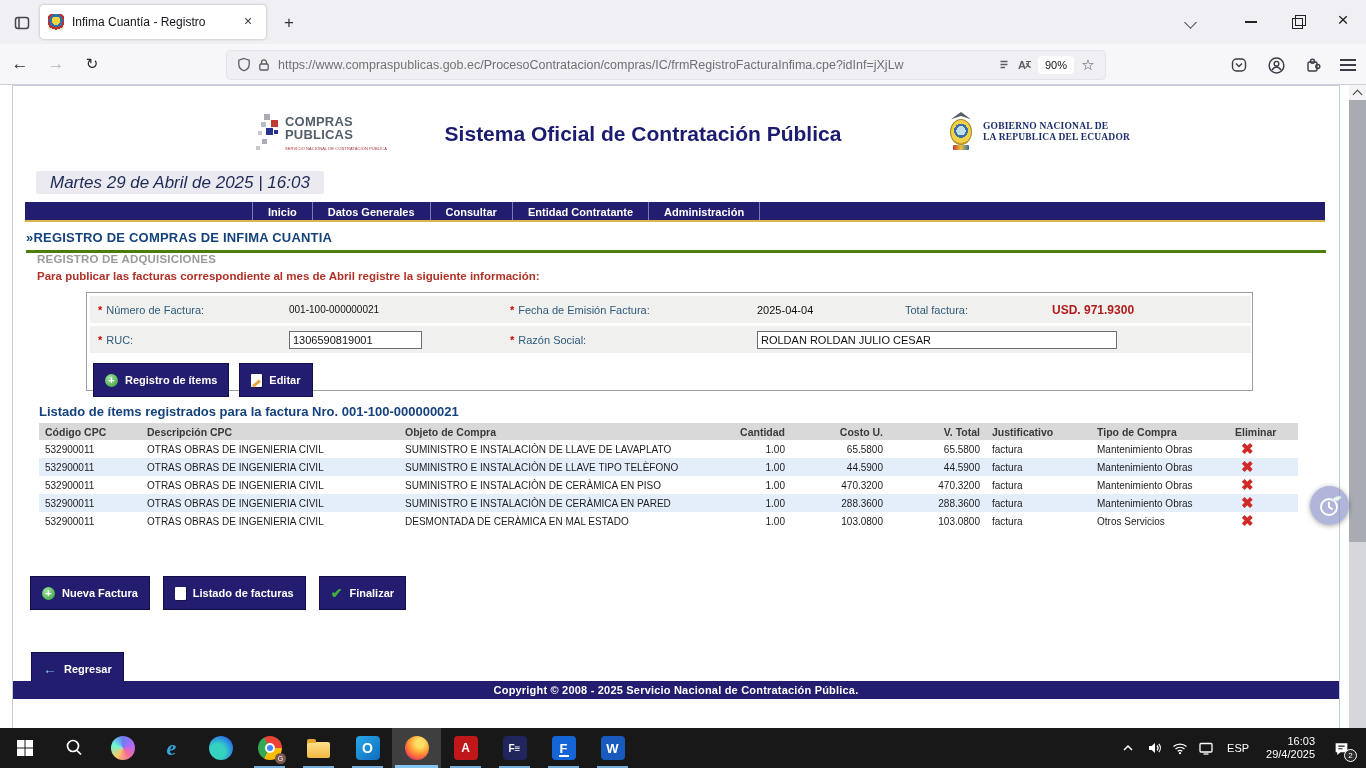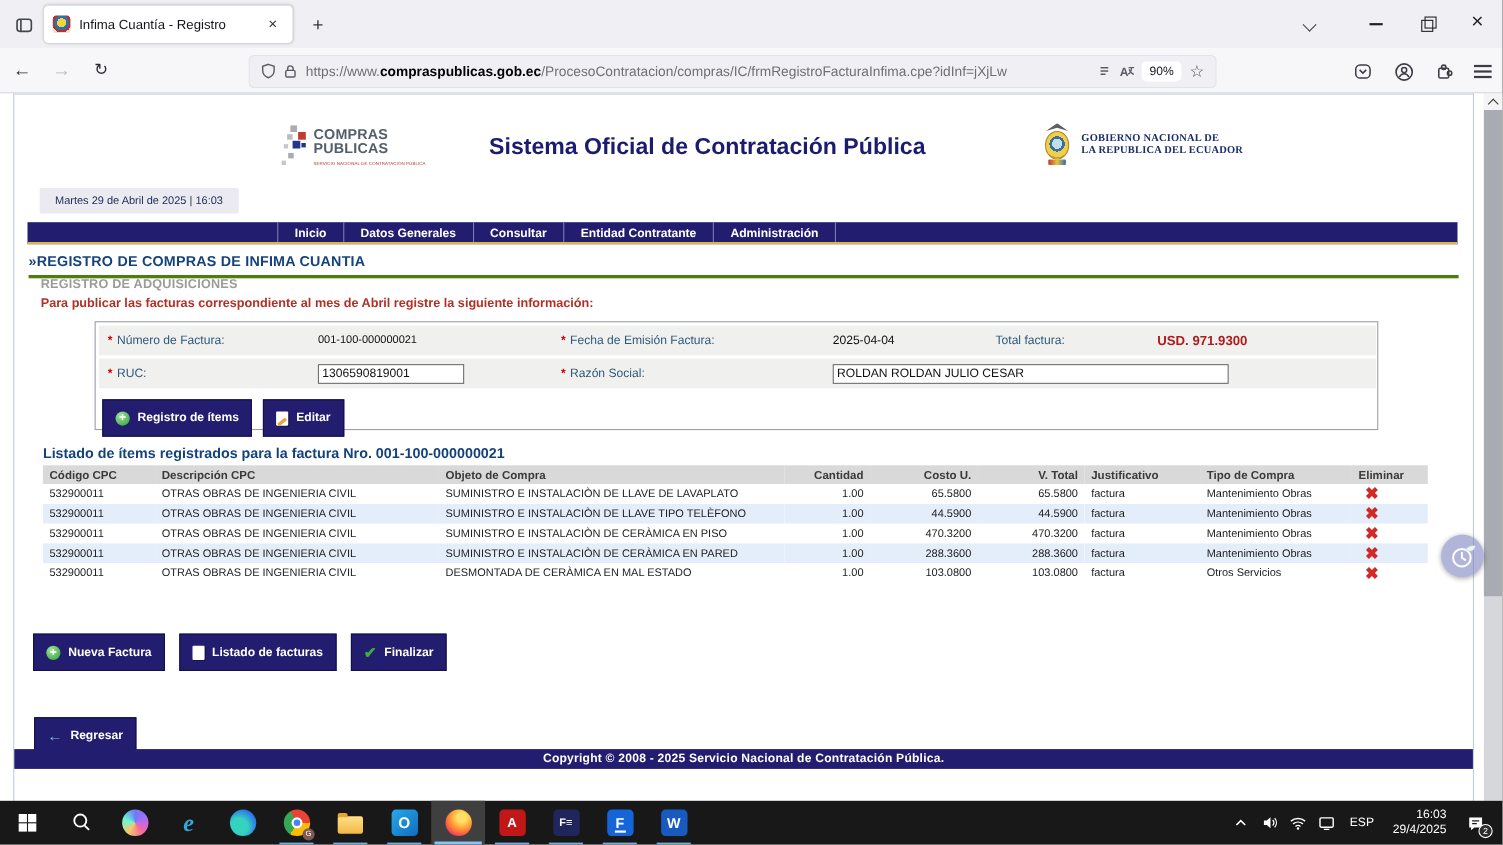"compraspublicas.gob.ec" .urltext .dom { color: #000000 -> #737373; font-weight: bold -> normal }
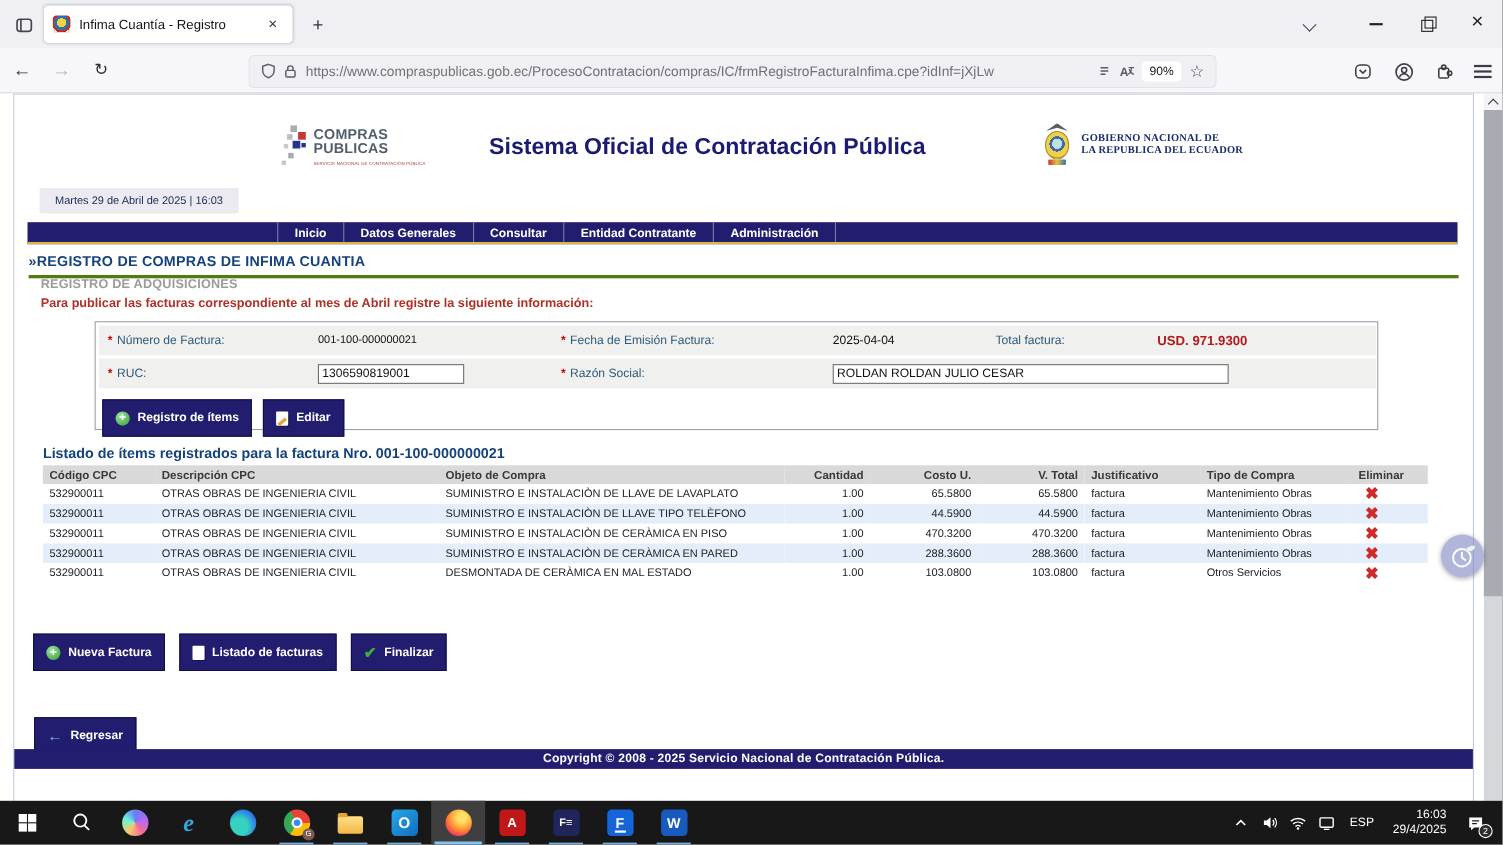"Martes 29 de Abril de" .datebox { font-size: 10px -> 17px; font-style: none -> italic }
